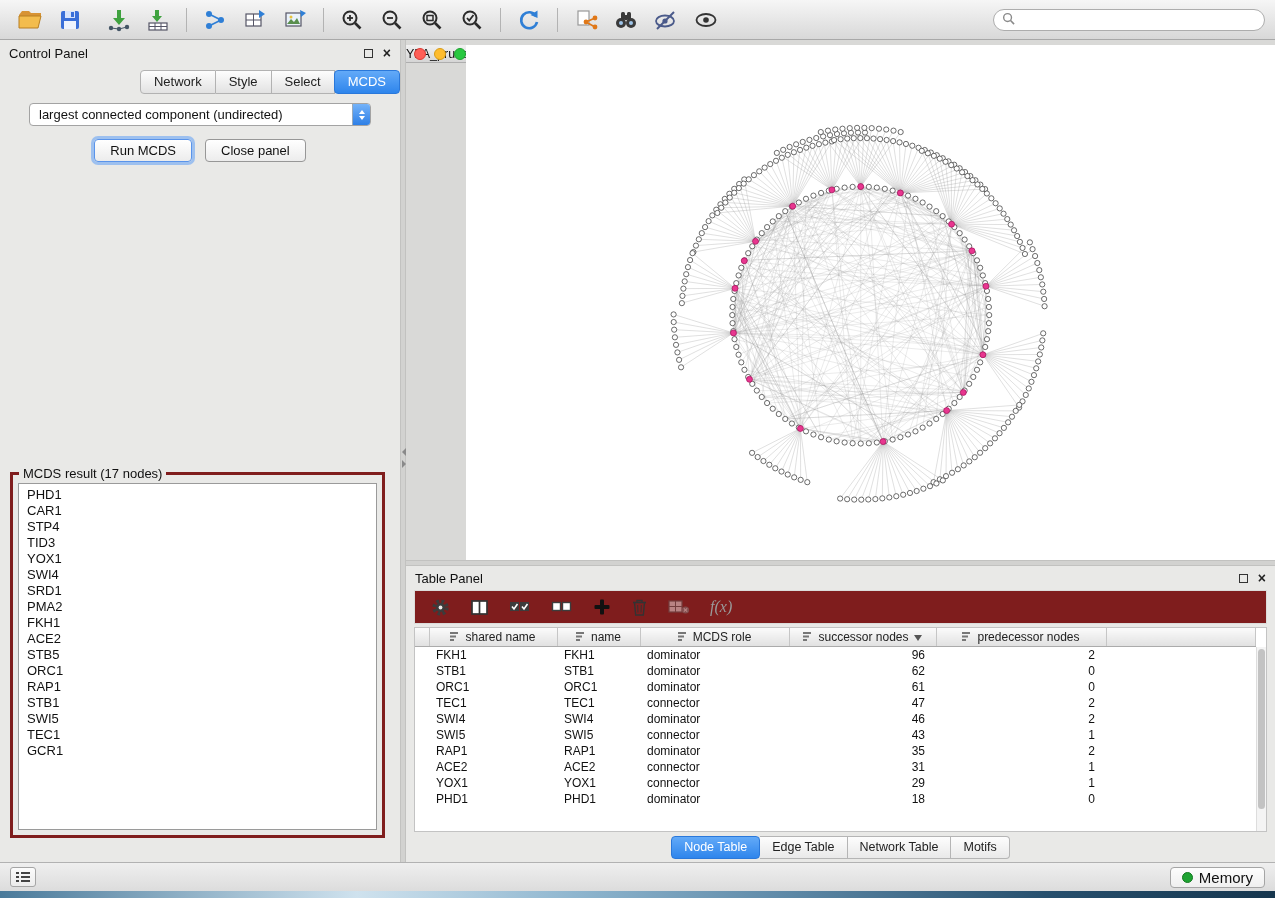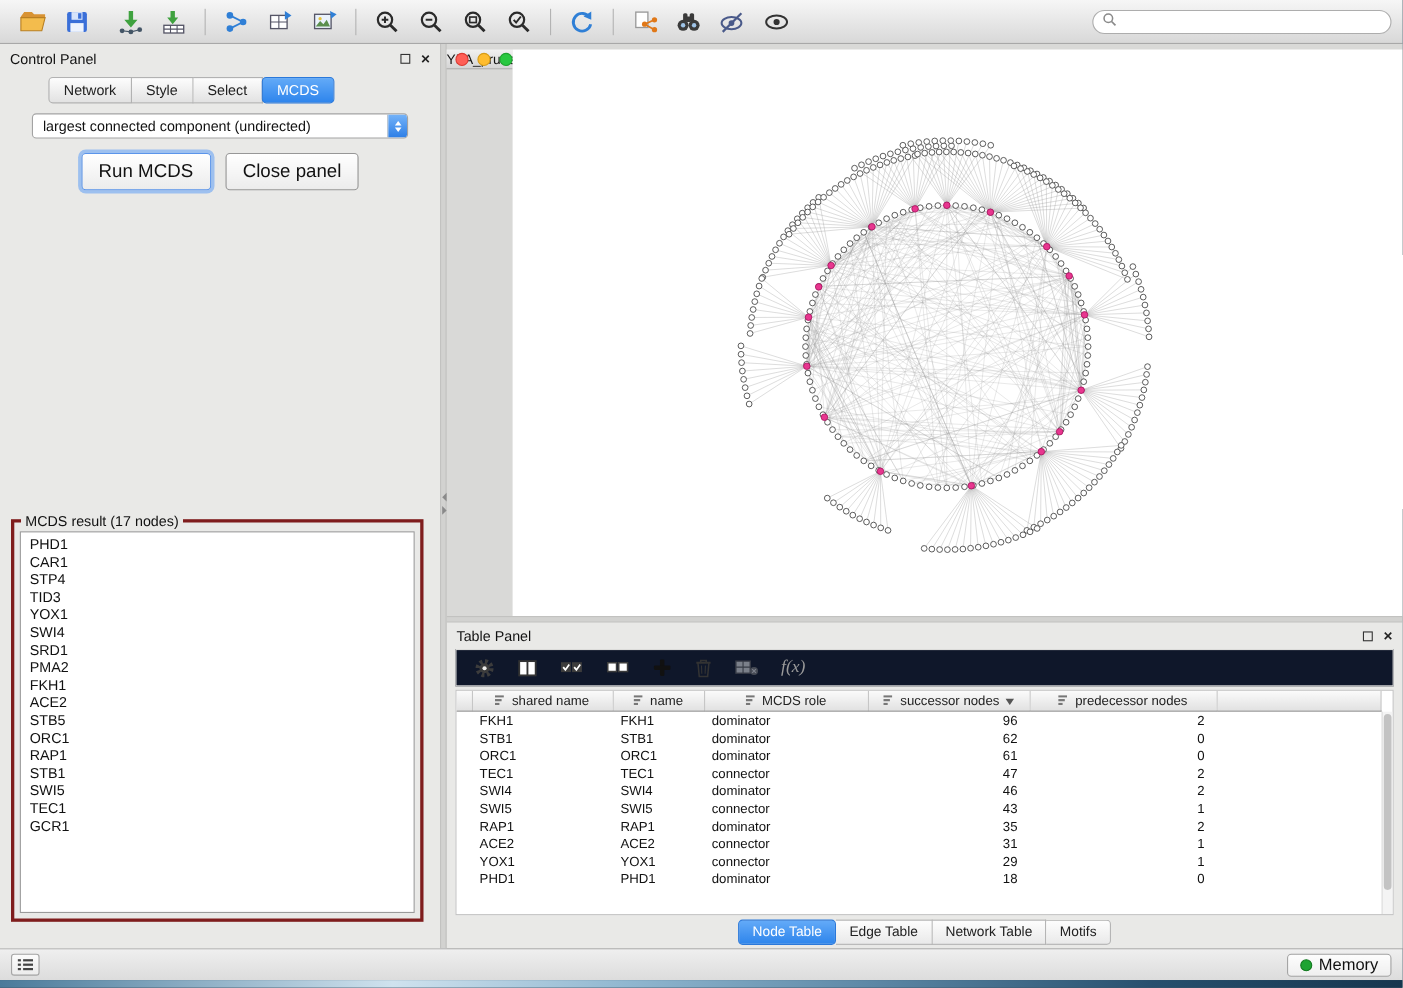"Network" .cp-tabs { justify-content: flex-start -> flex-end; margin-left: 44px -> none }
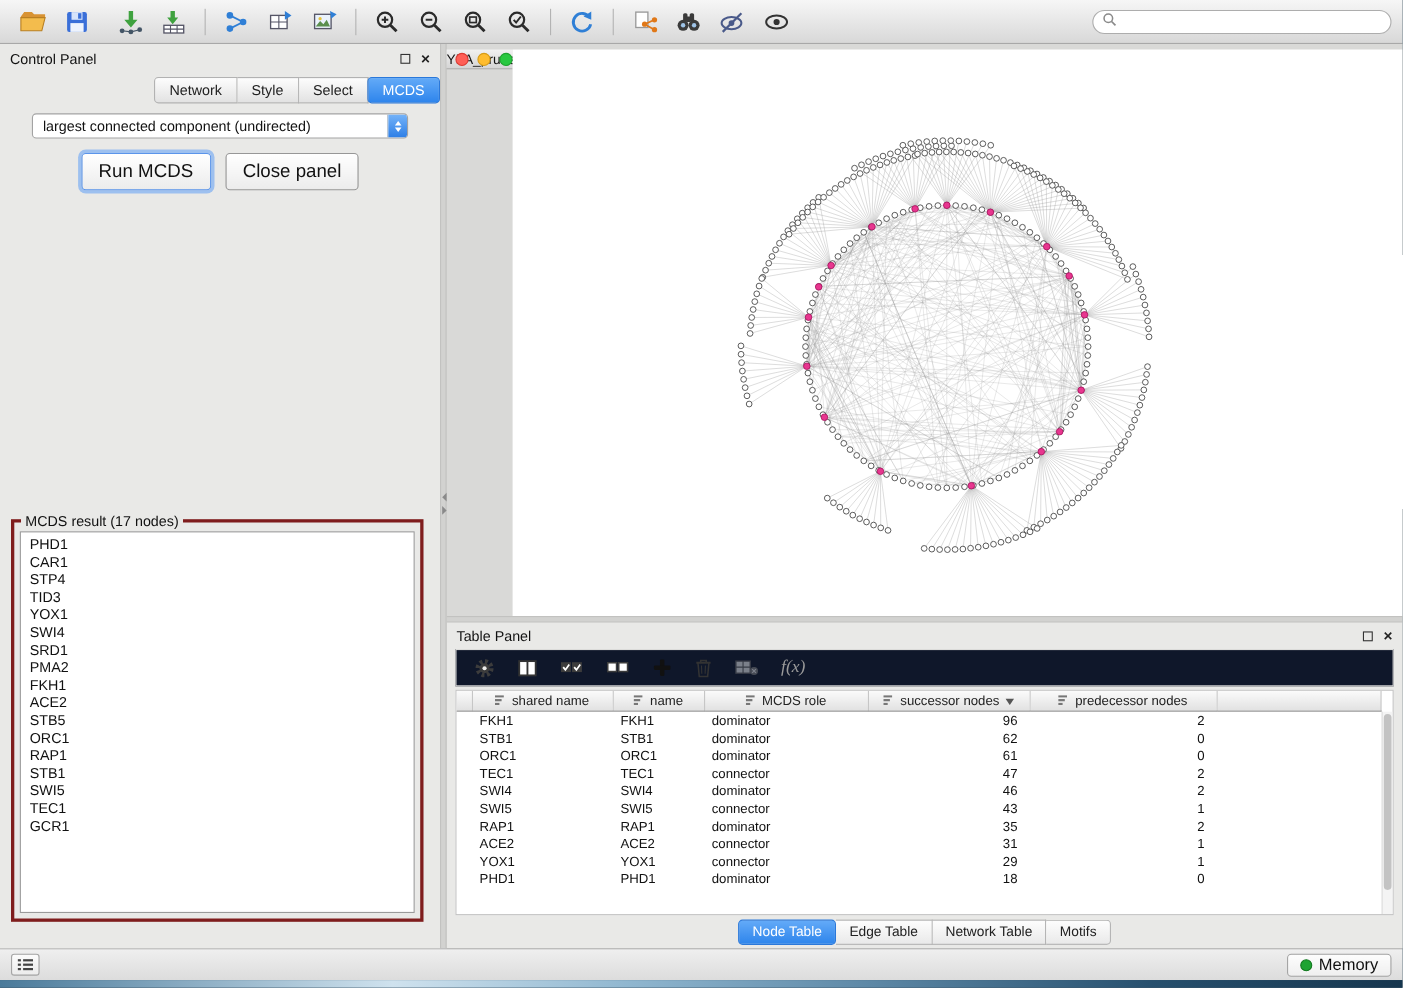"Run MCDS" button.mac { font-size: 17px -> 13px; height: 34px -> 23px }
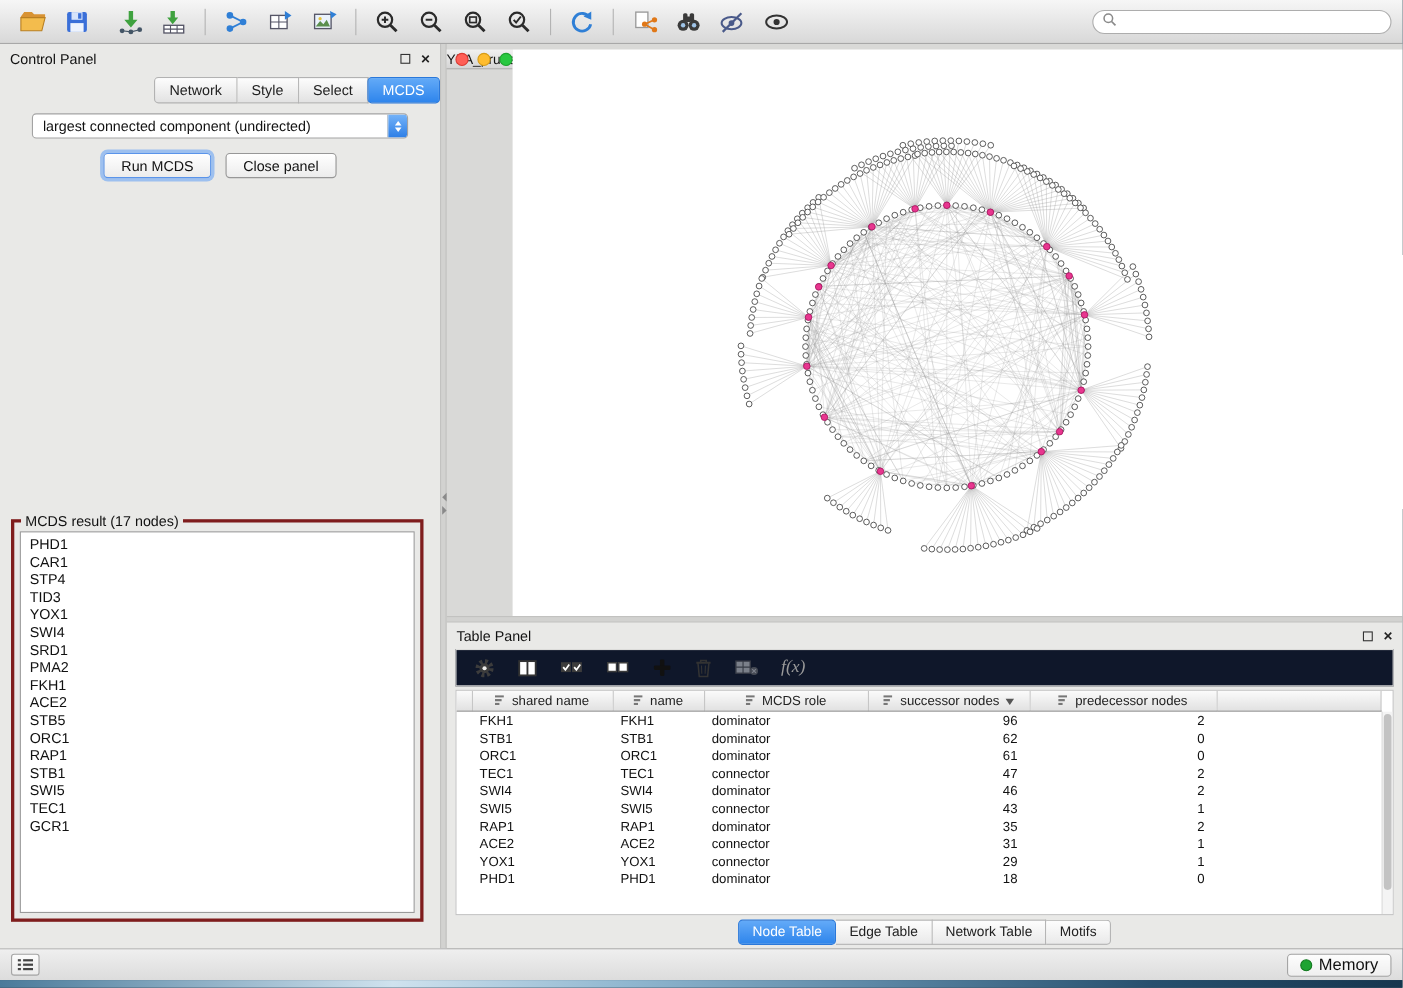"f(x)" .tp-toolbar { background: #0f172a -> #7f1d1d }
